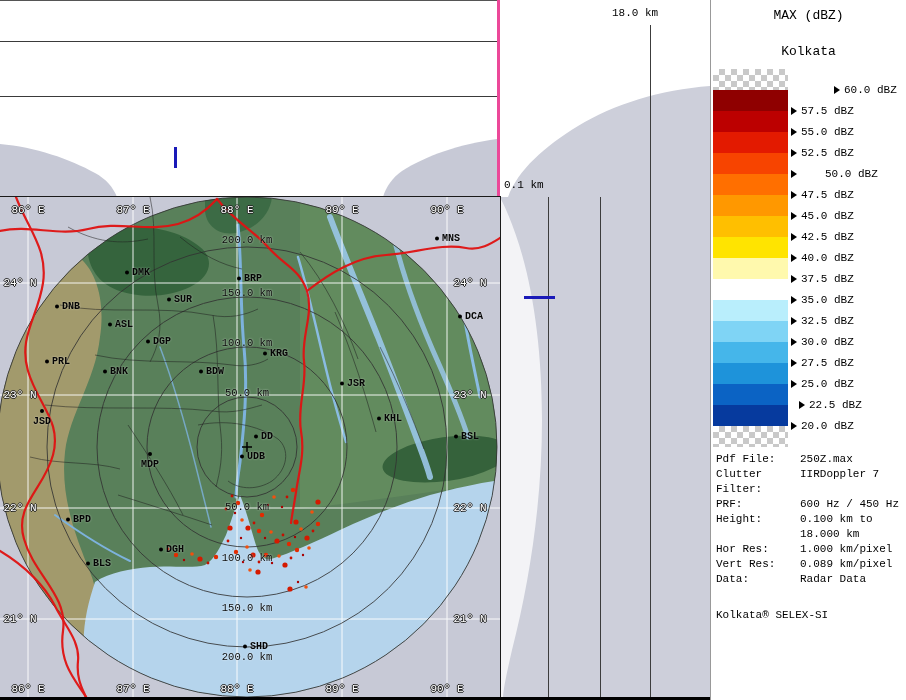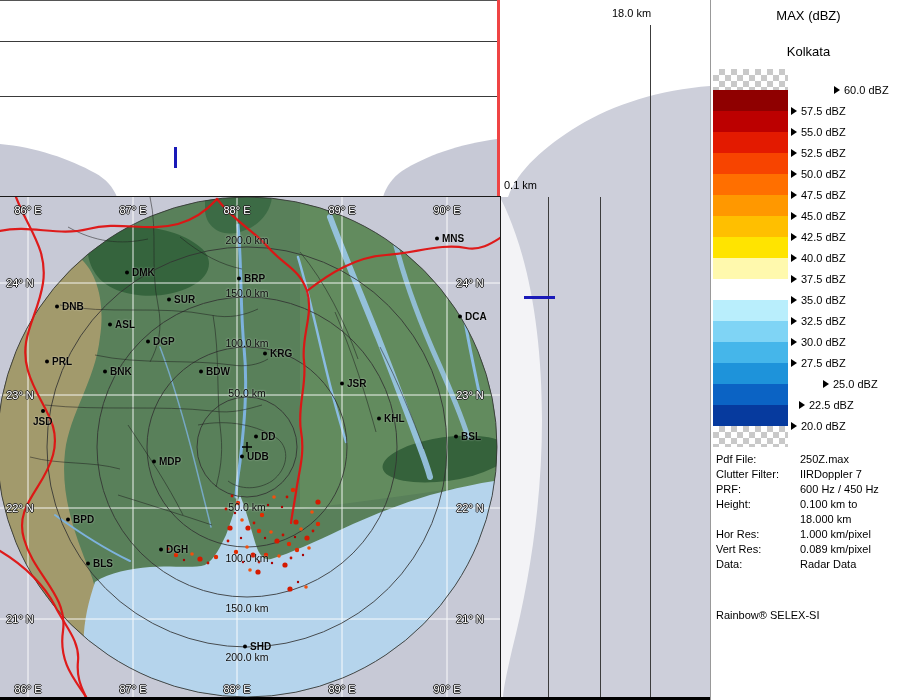"18.0 km" #app { background: #ef4444 -> #ec4899; font-family: Liberation Sans, sans-serif -> Liberation Mono, monospace }
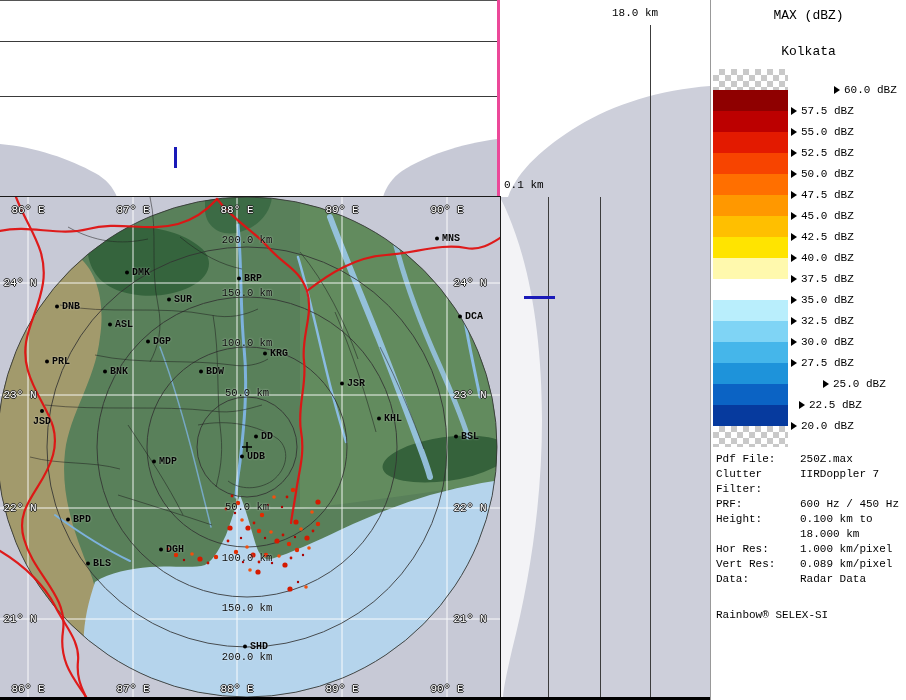"50.0 dBZ" div.legend-row { gap: none -> 24px }
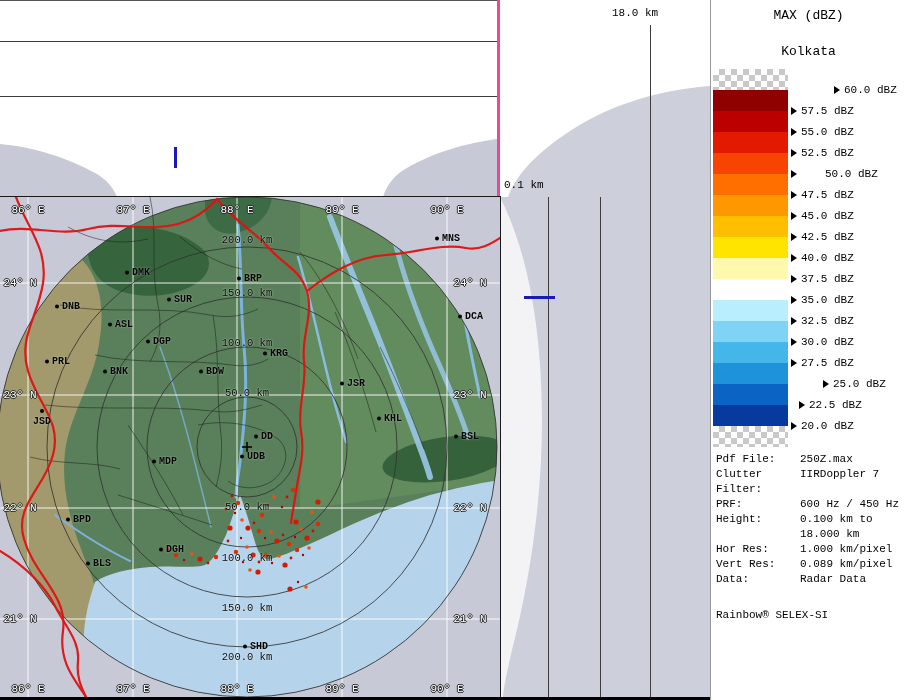"25.0 dBZ" div.legend-row { margin-left: 32px -> none }
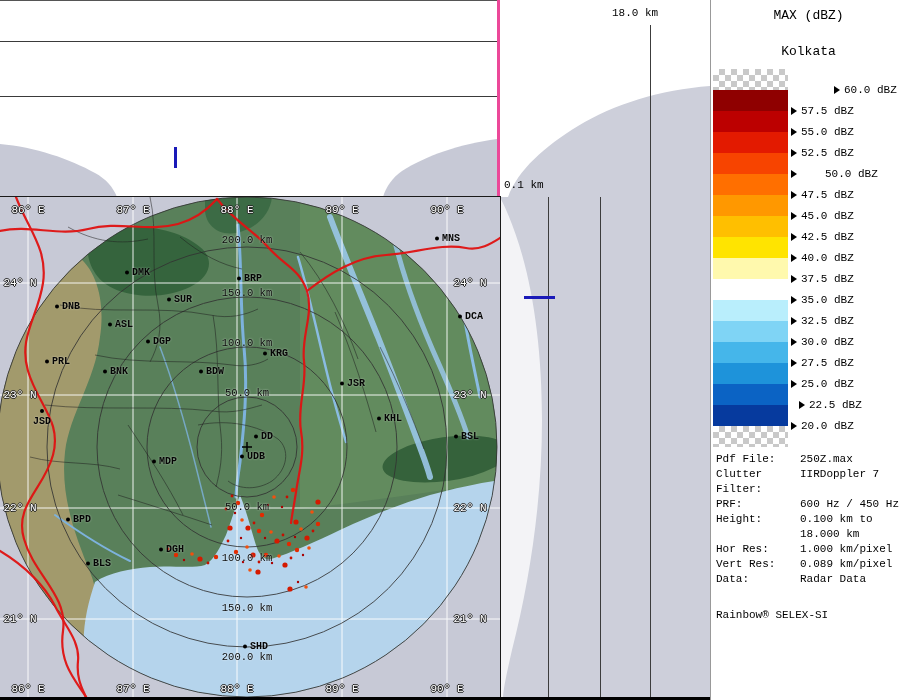"MDP" div.city { flex-direction: none -> column; left: 152px -> 141px }
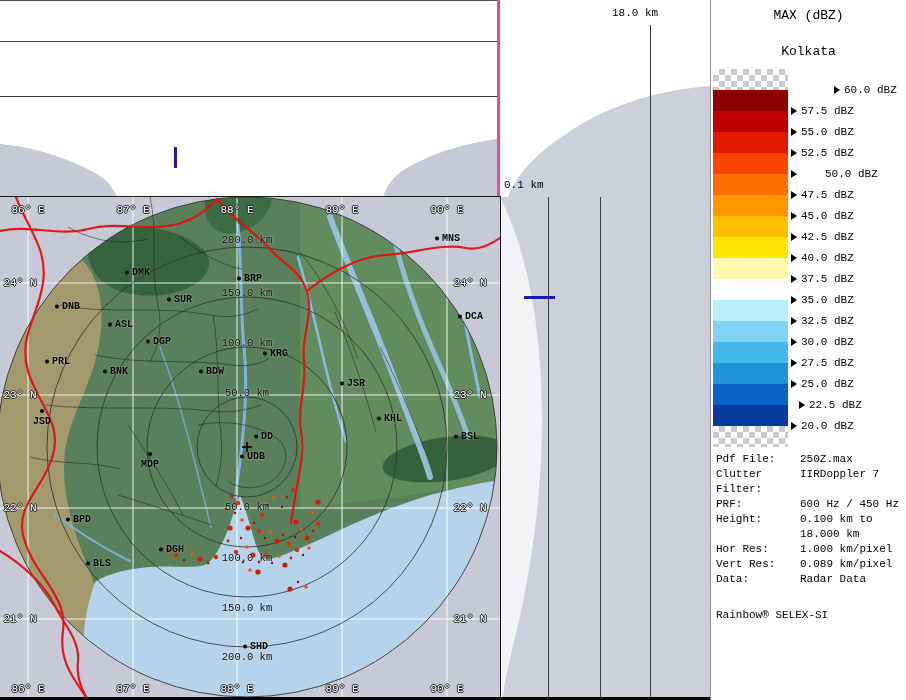"Rainbow® SELEX-SI" div.legend-footer { text: Rainbow -> Kolkata }
